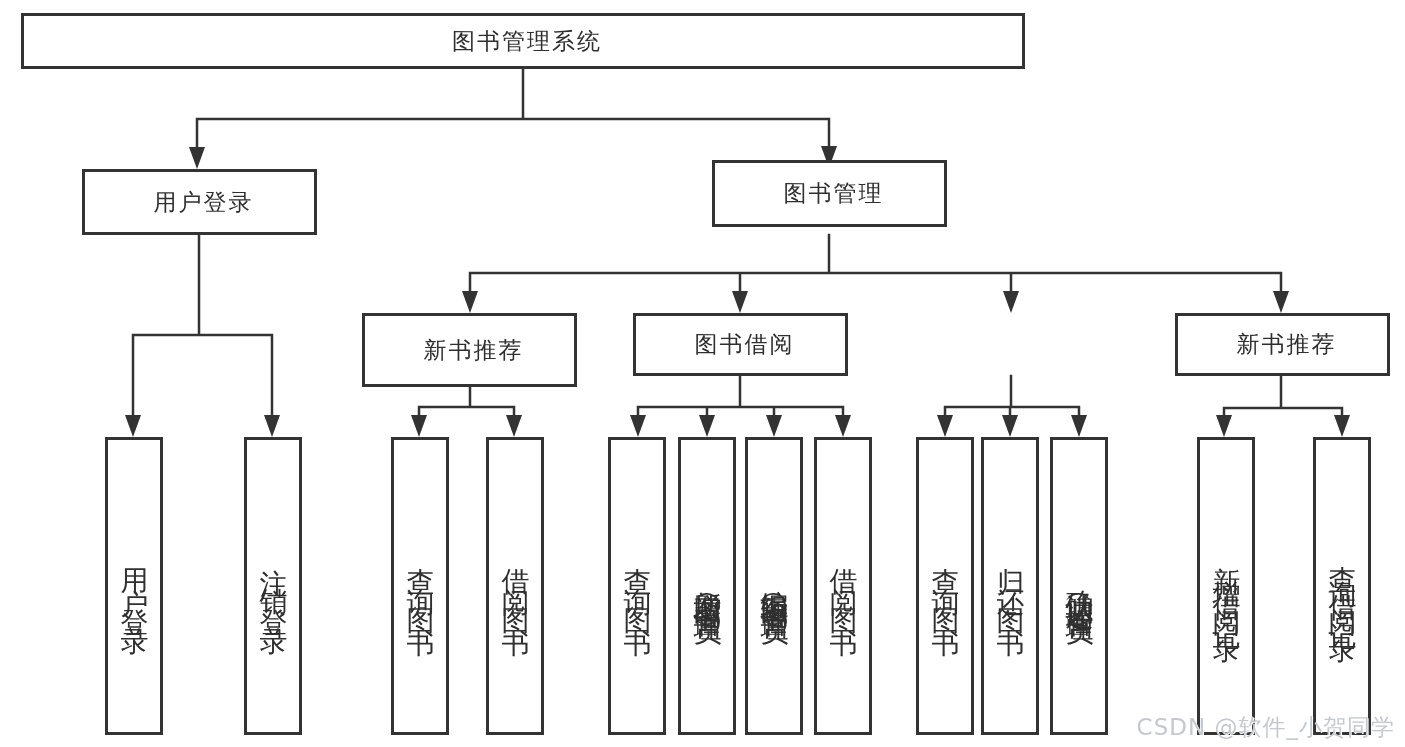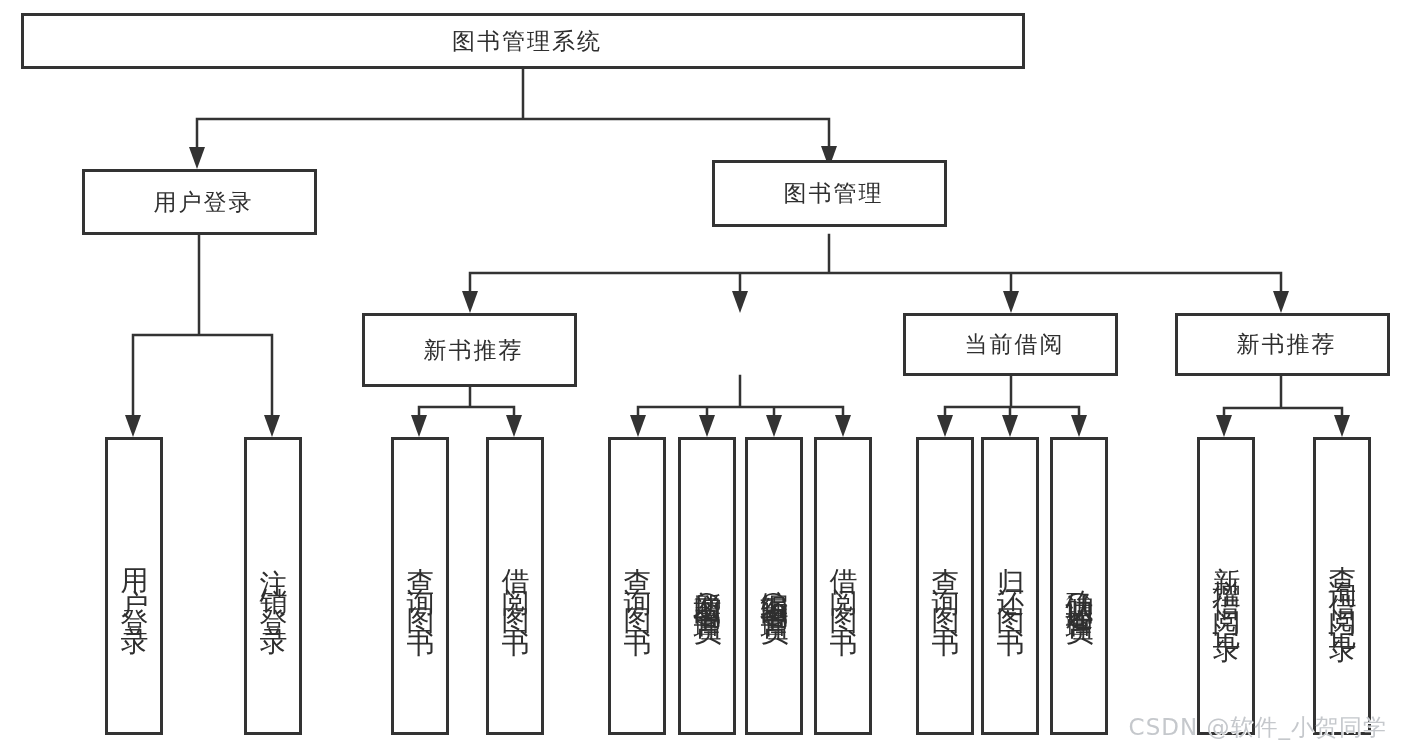"图书借阅" div.box { html: none -> <div> <span>图书借阅</span> </div> }
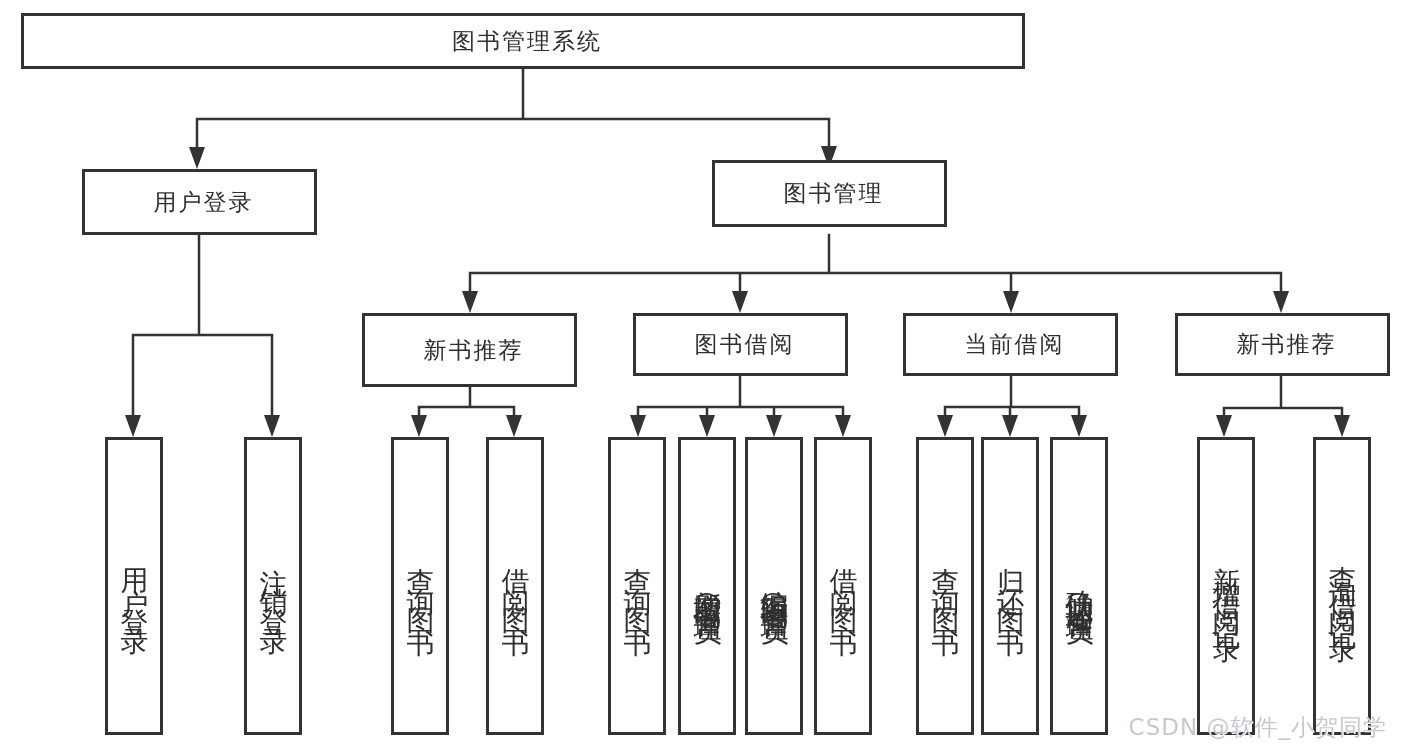"当前借阅" div.box { html: <div> <span>当前借阅</span> </div> -> none }
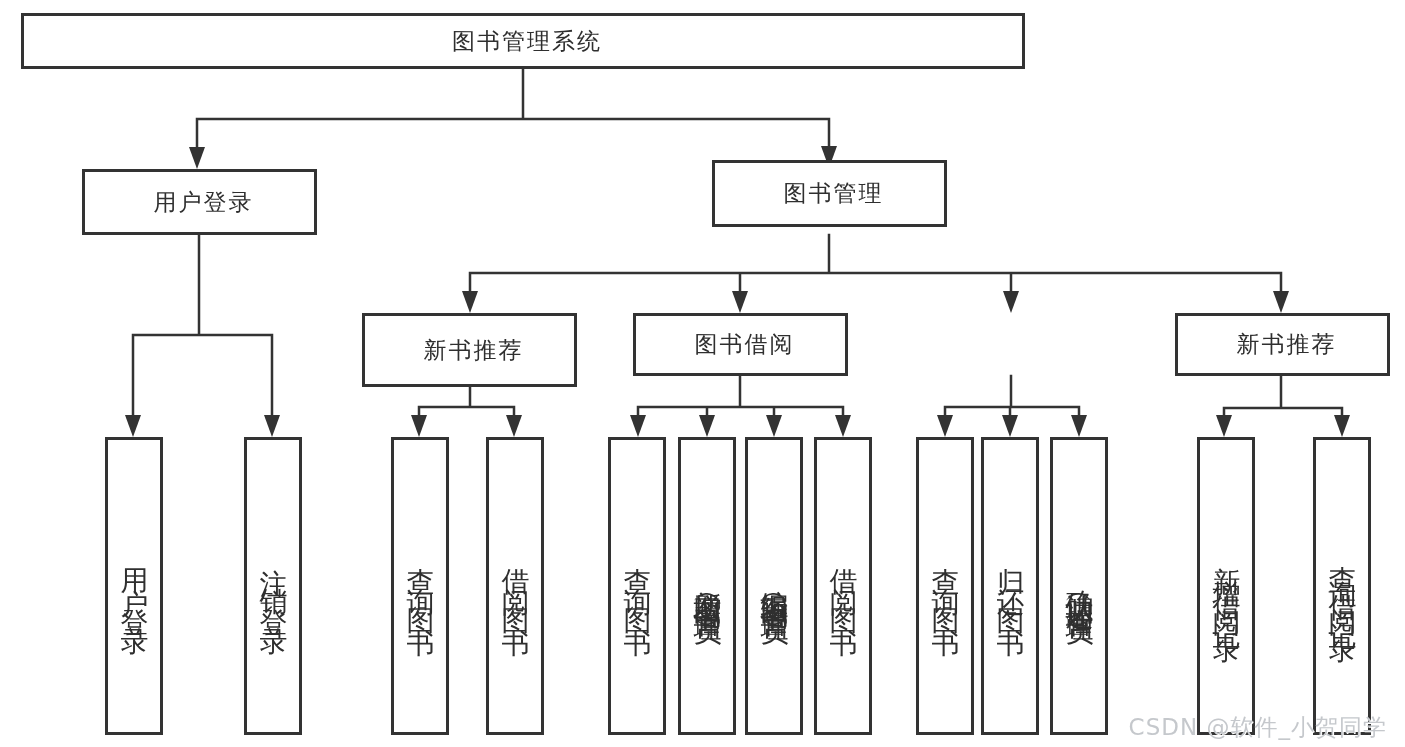"CSDN @软件_小贺同学" .watermark { right: 18px -> 10px }
